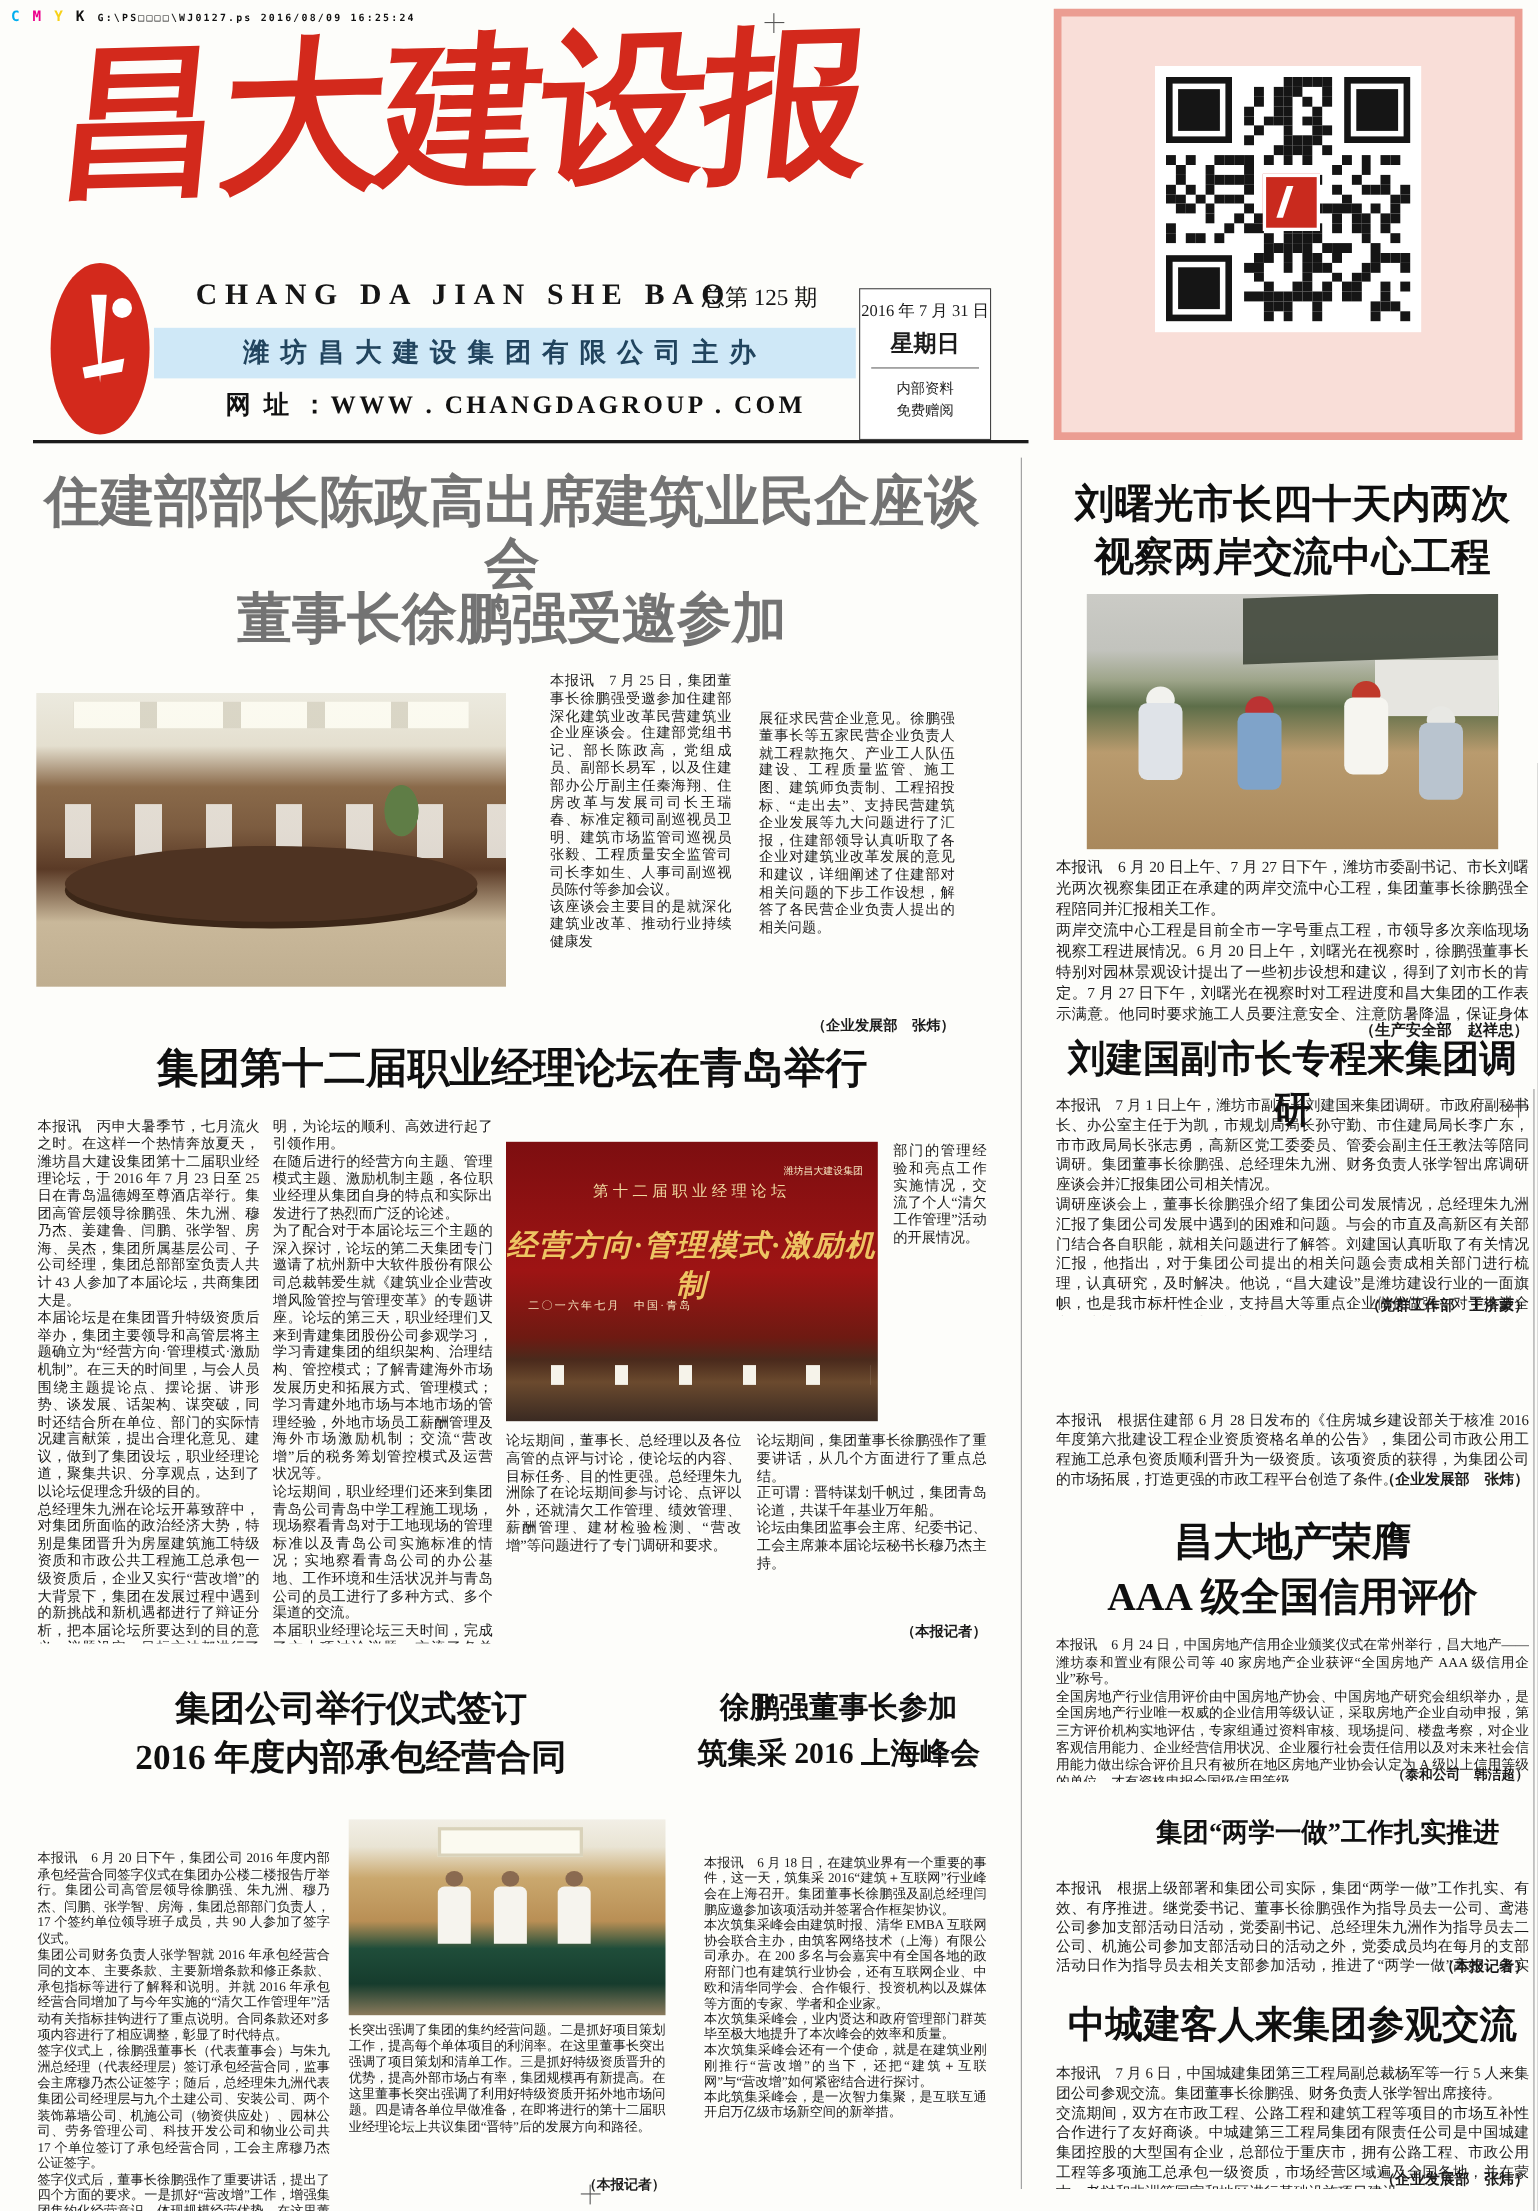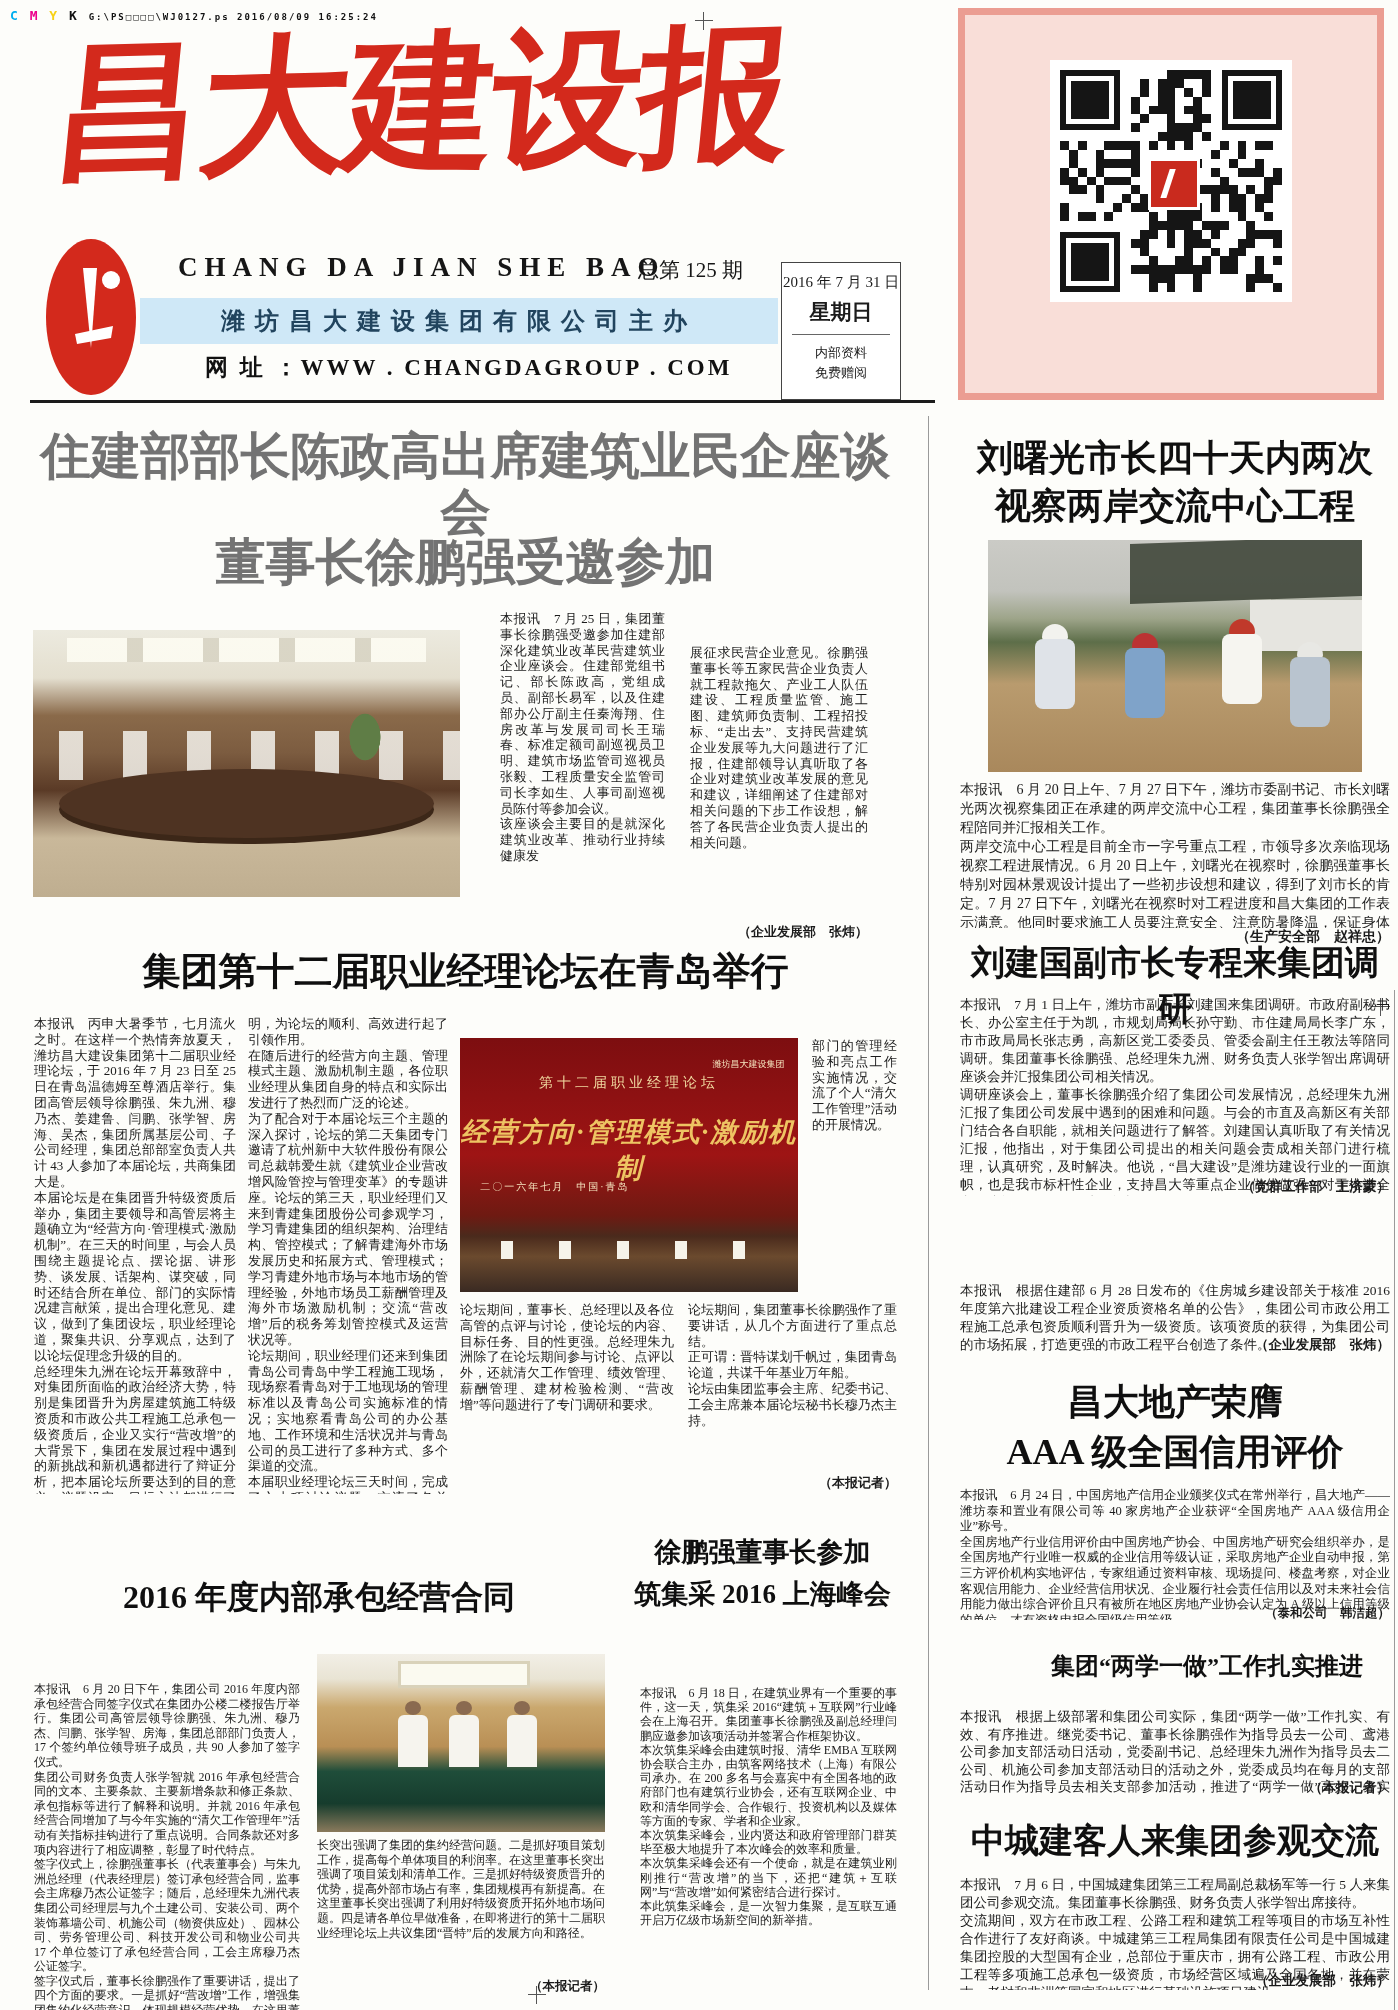"集团公司举行仪式签订" div.abs { html: none -> <div>集团公司举行仪式签订</div> }
